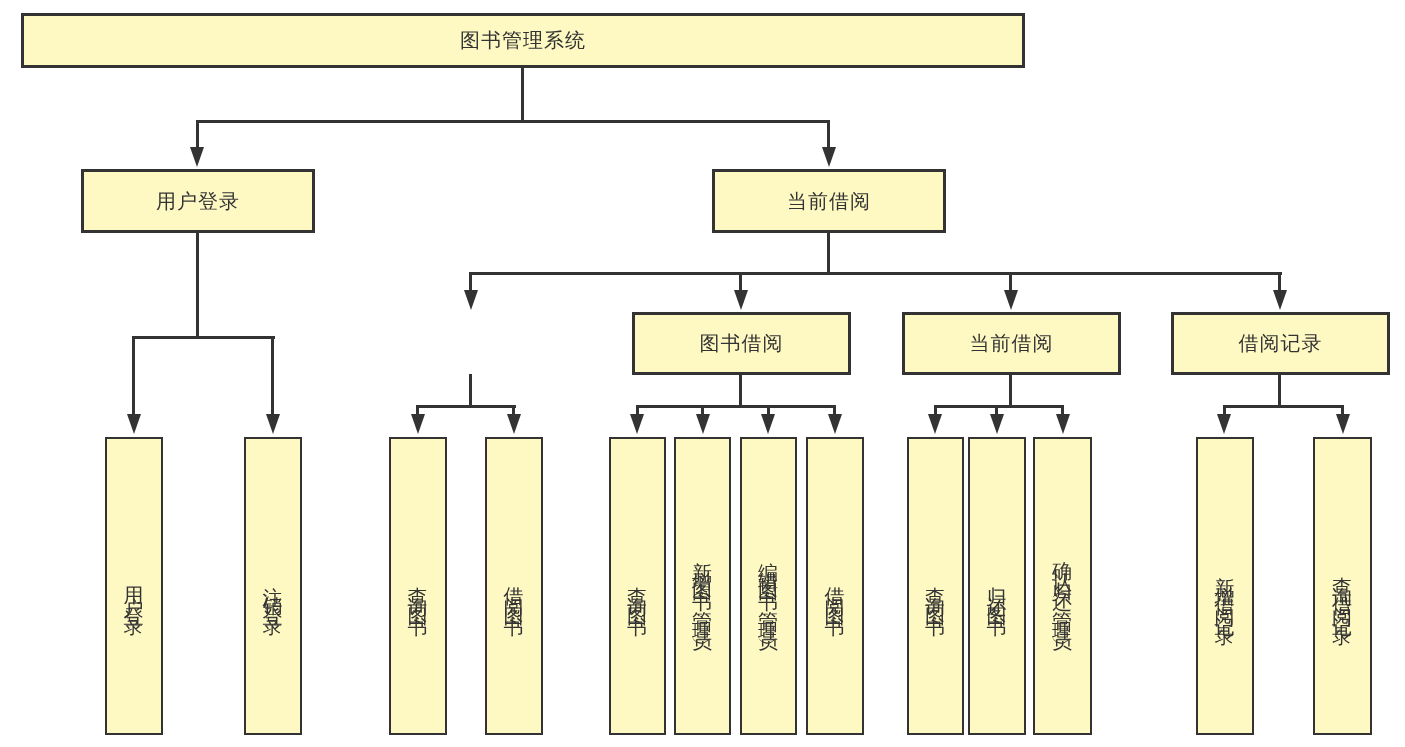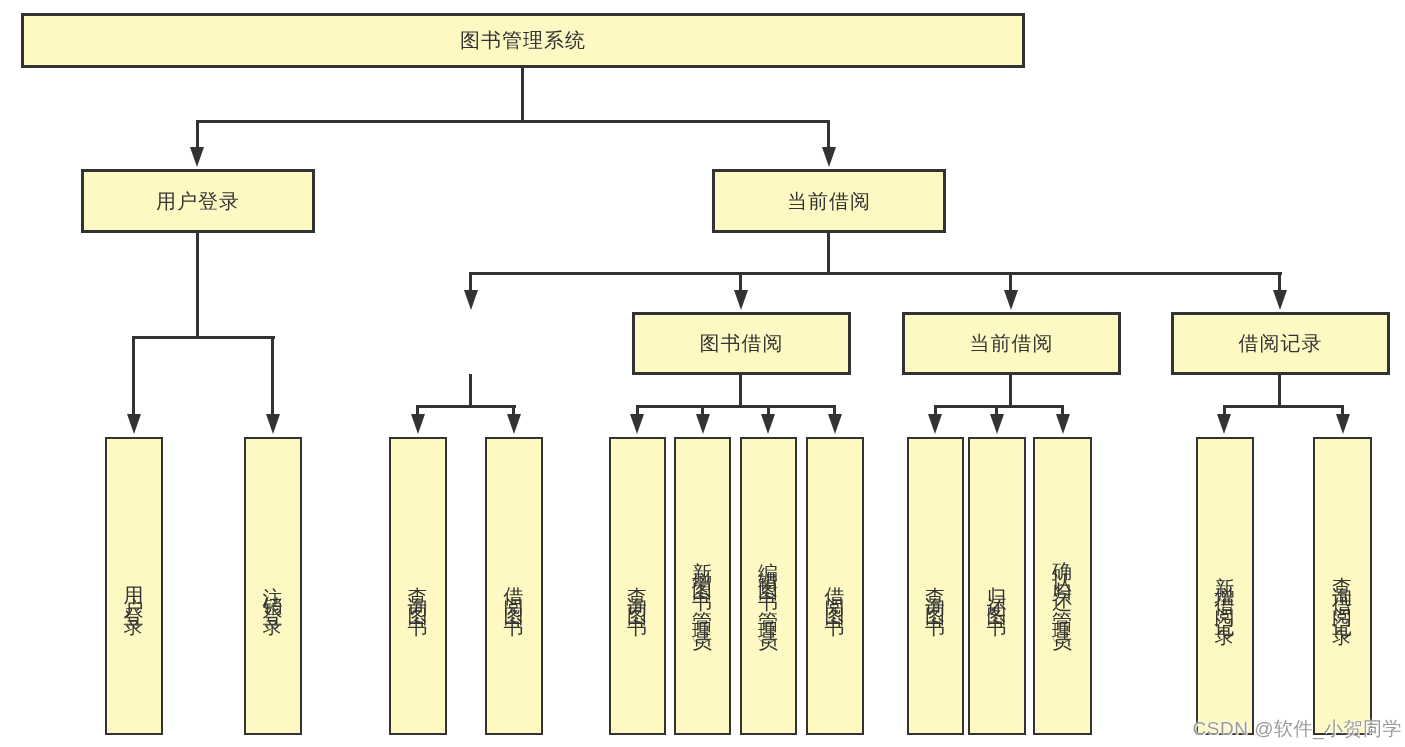"CSDN @软件_小贺同学" div.watermark { html: <div>CSDN @软件_小贺同学</div> -> none }
